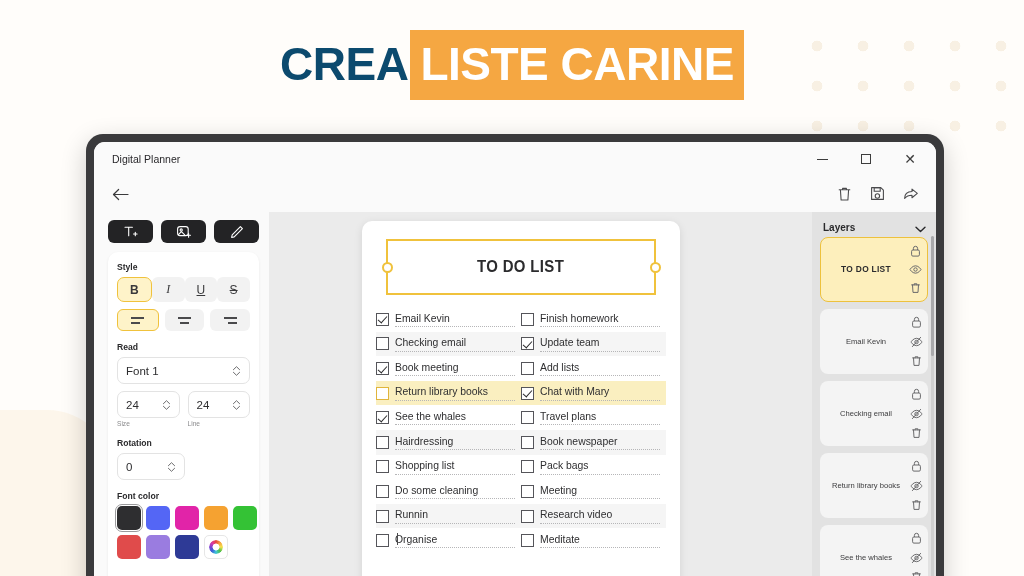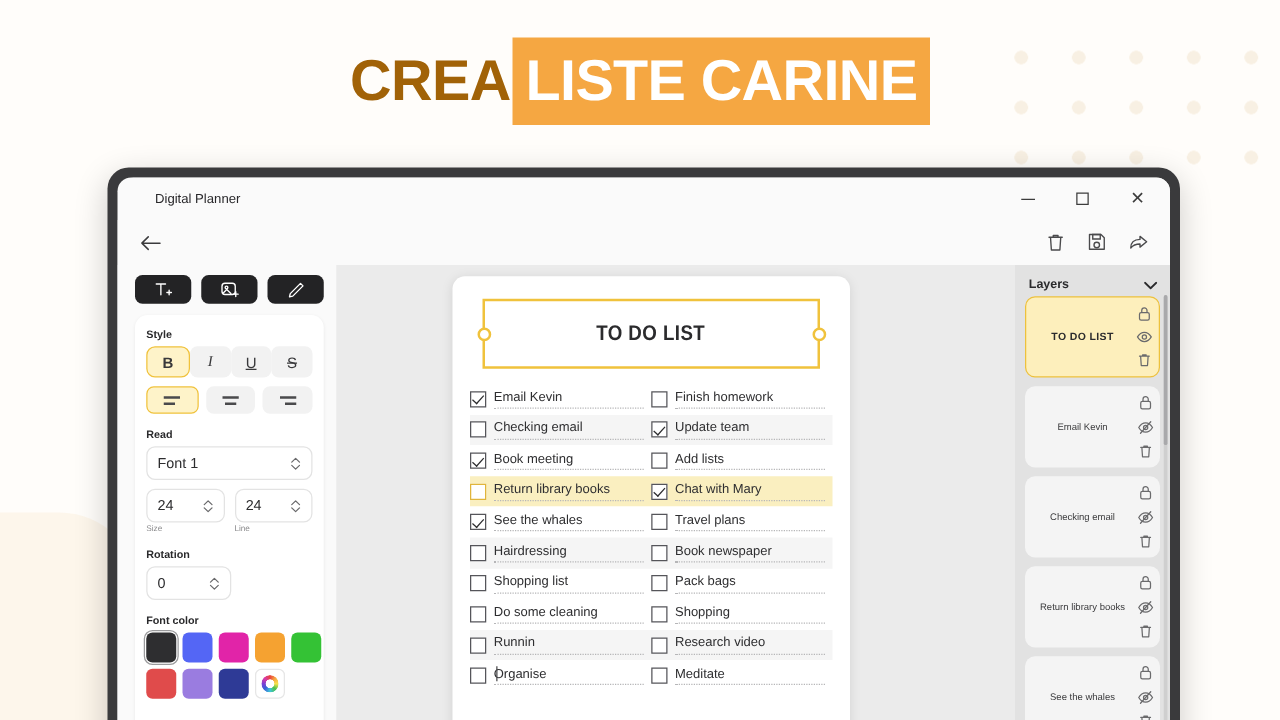"CREA" .hl-dark { color: #a16207 -> #0c4a6e }
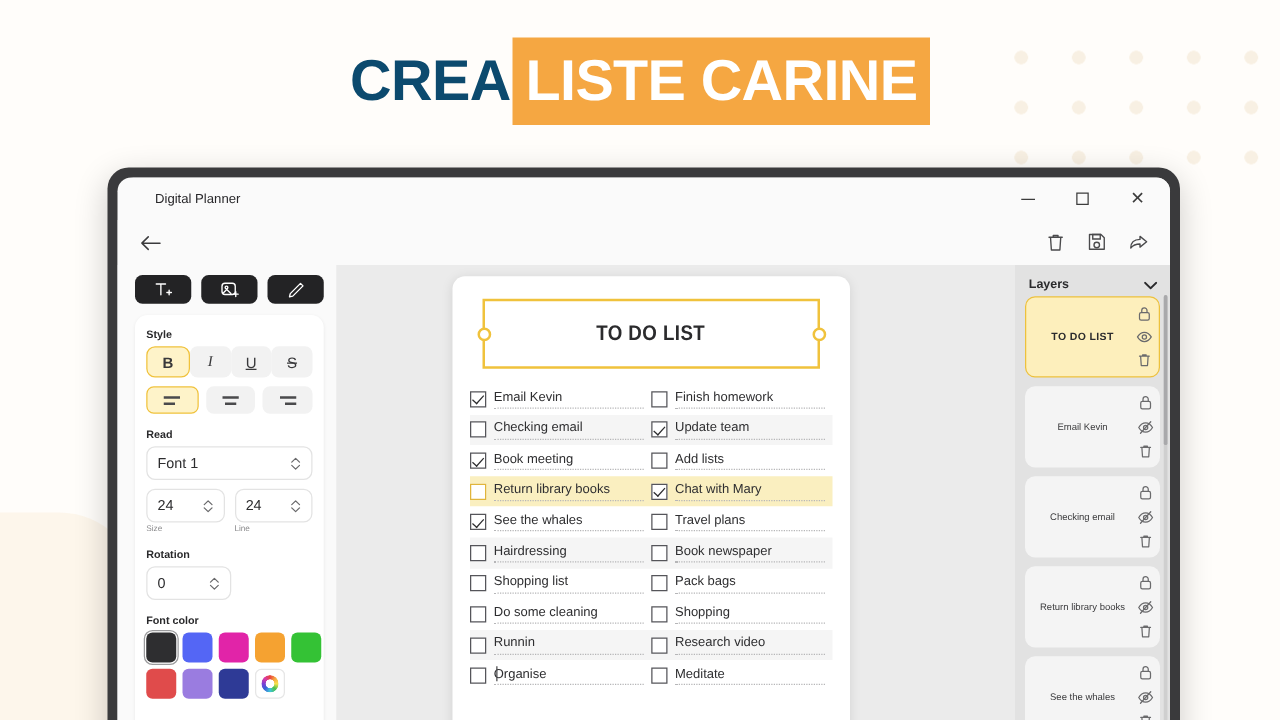"Digital Planner" .titlebar { margin-left: 12px -> none }
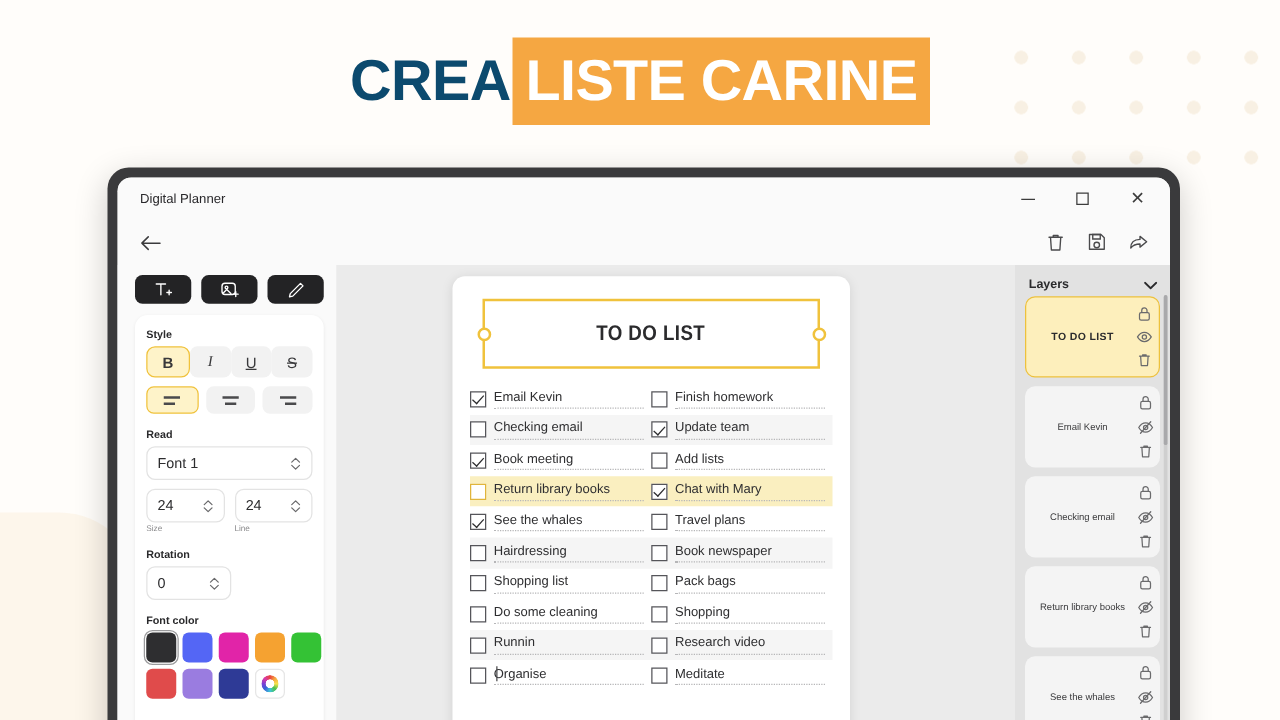"Shopping" span.tlabel { text: Shopping -> Meeting }
